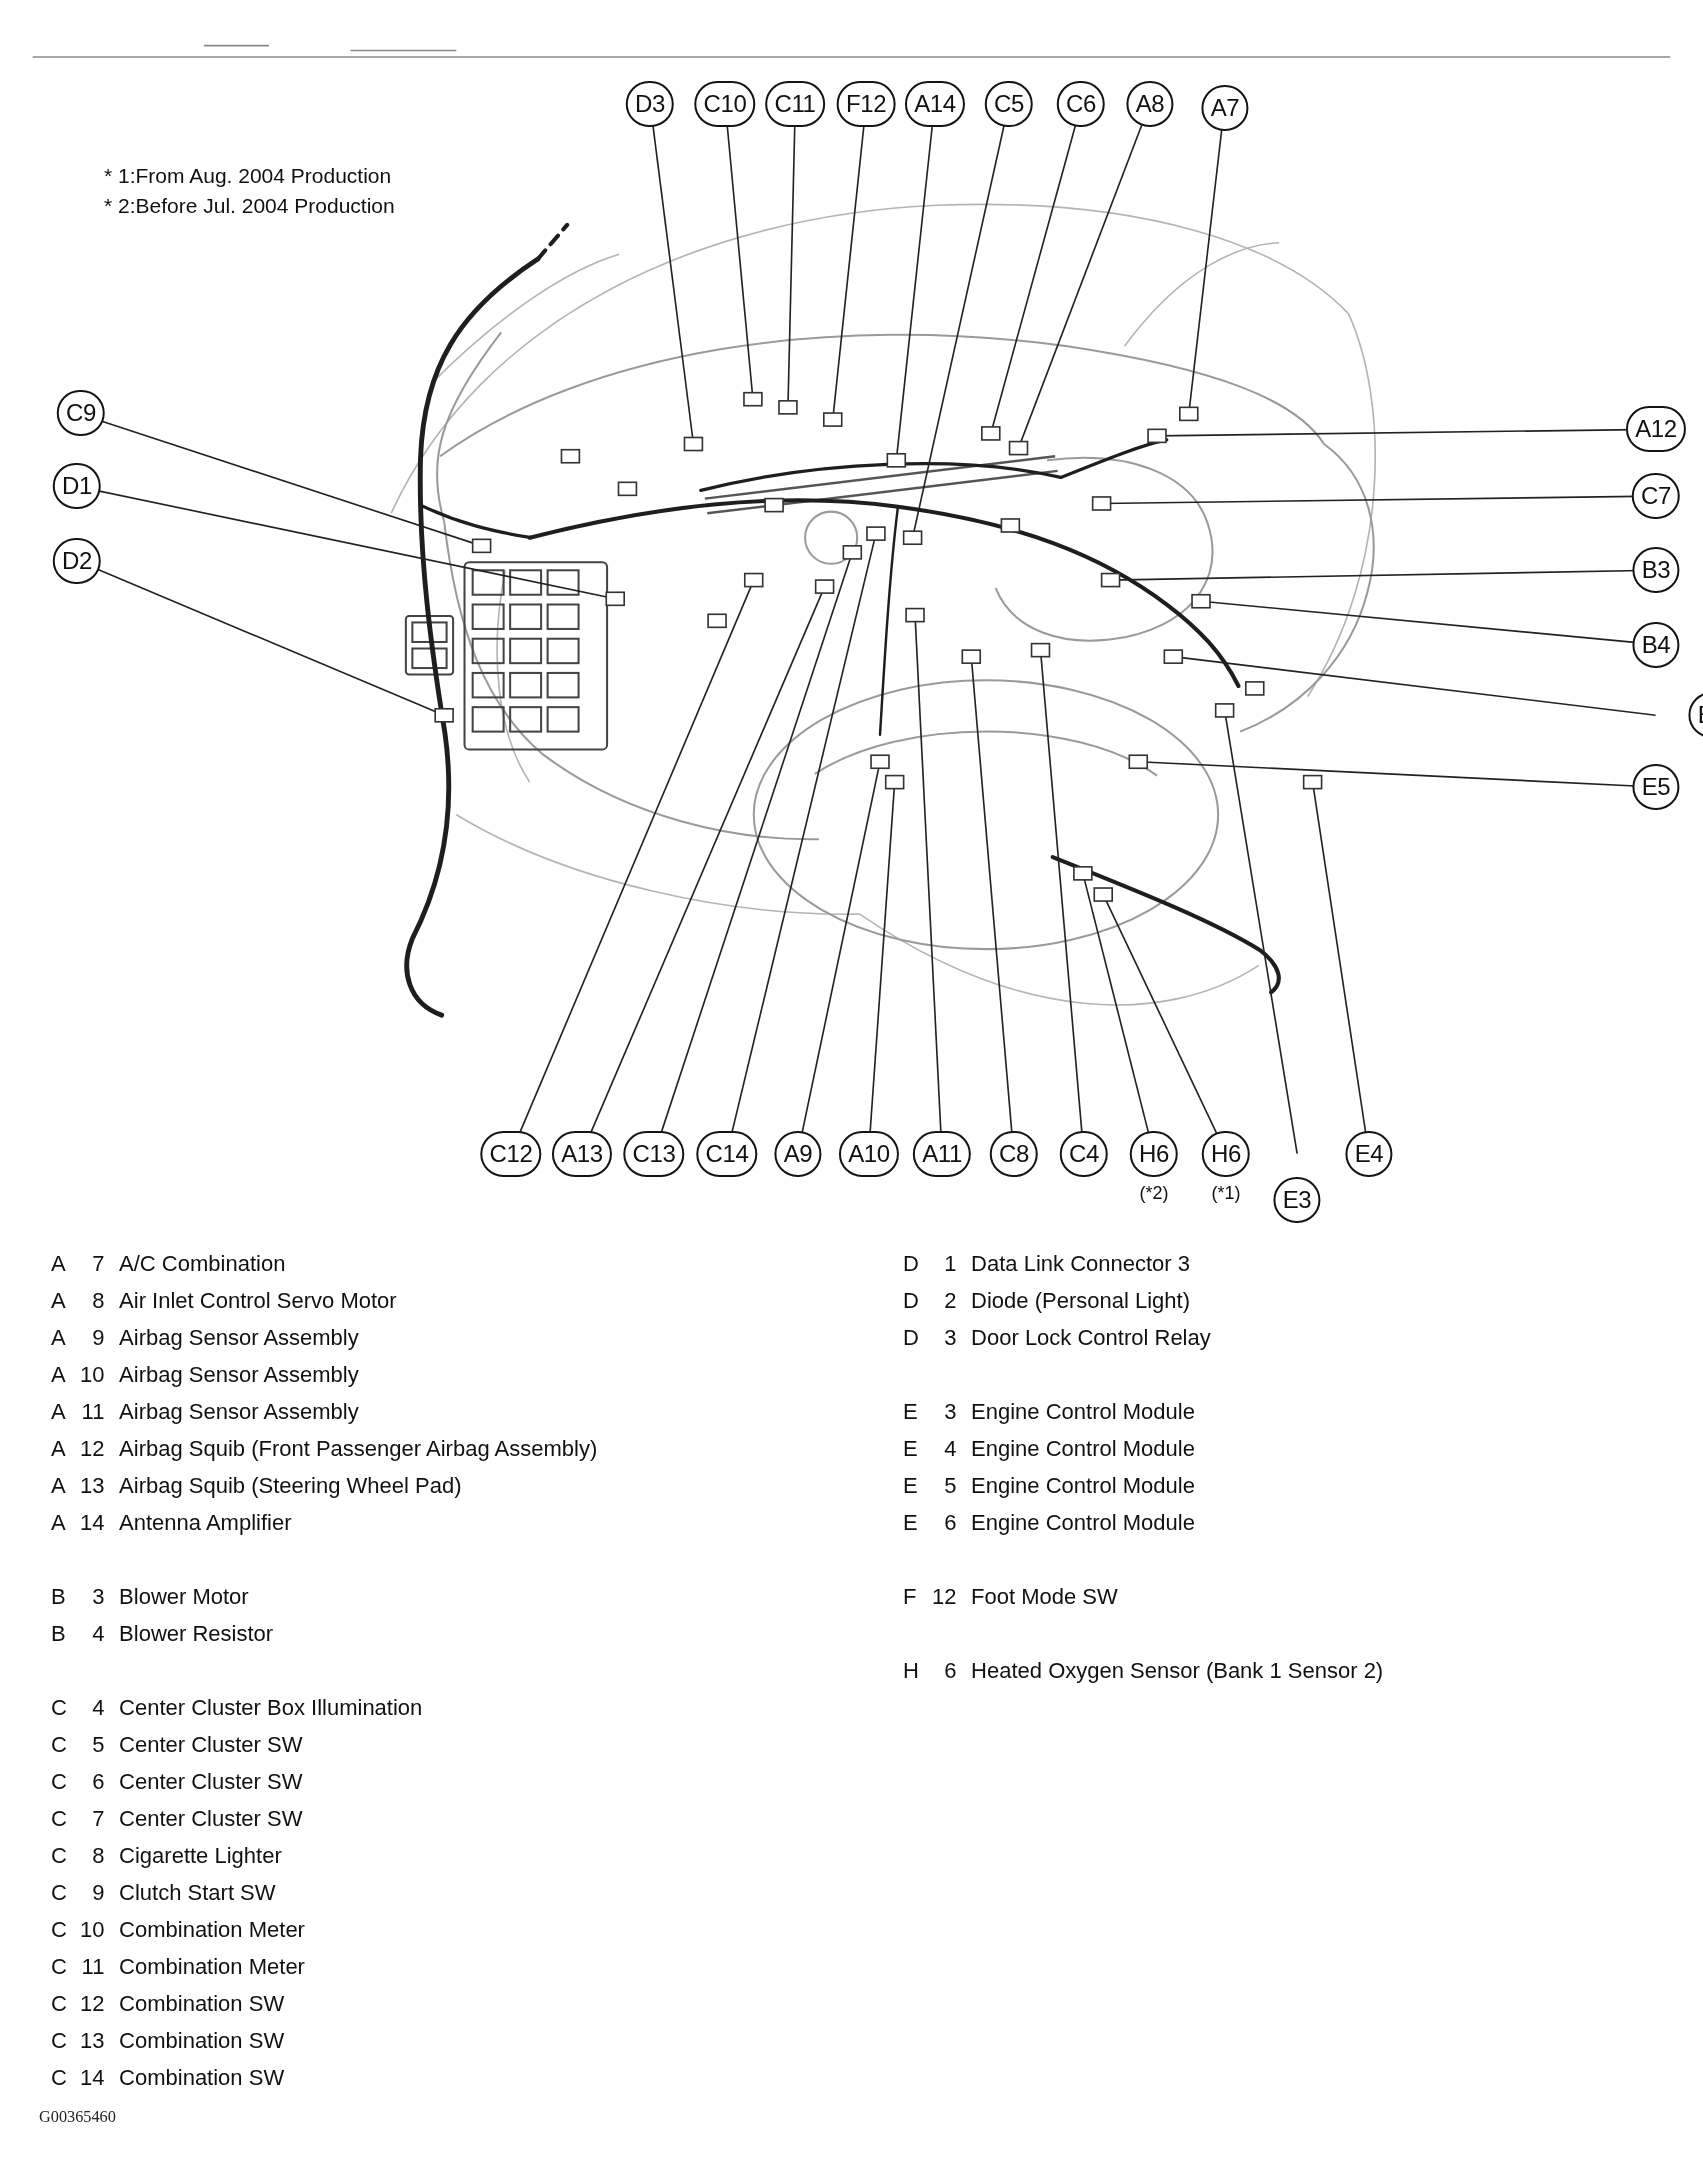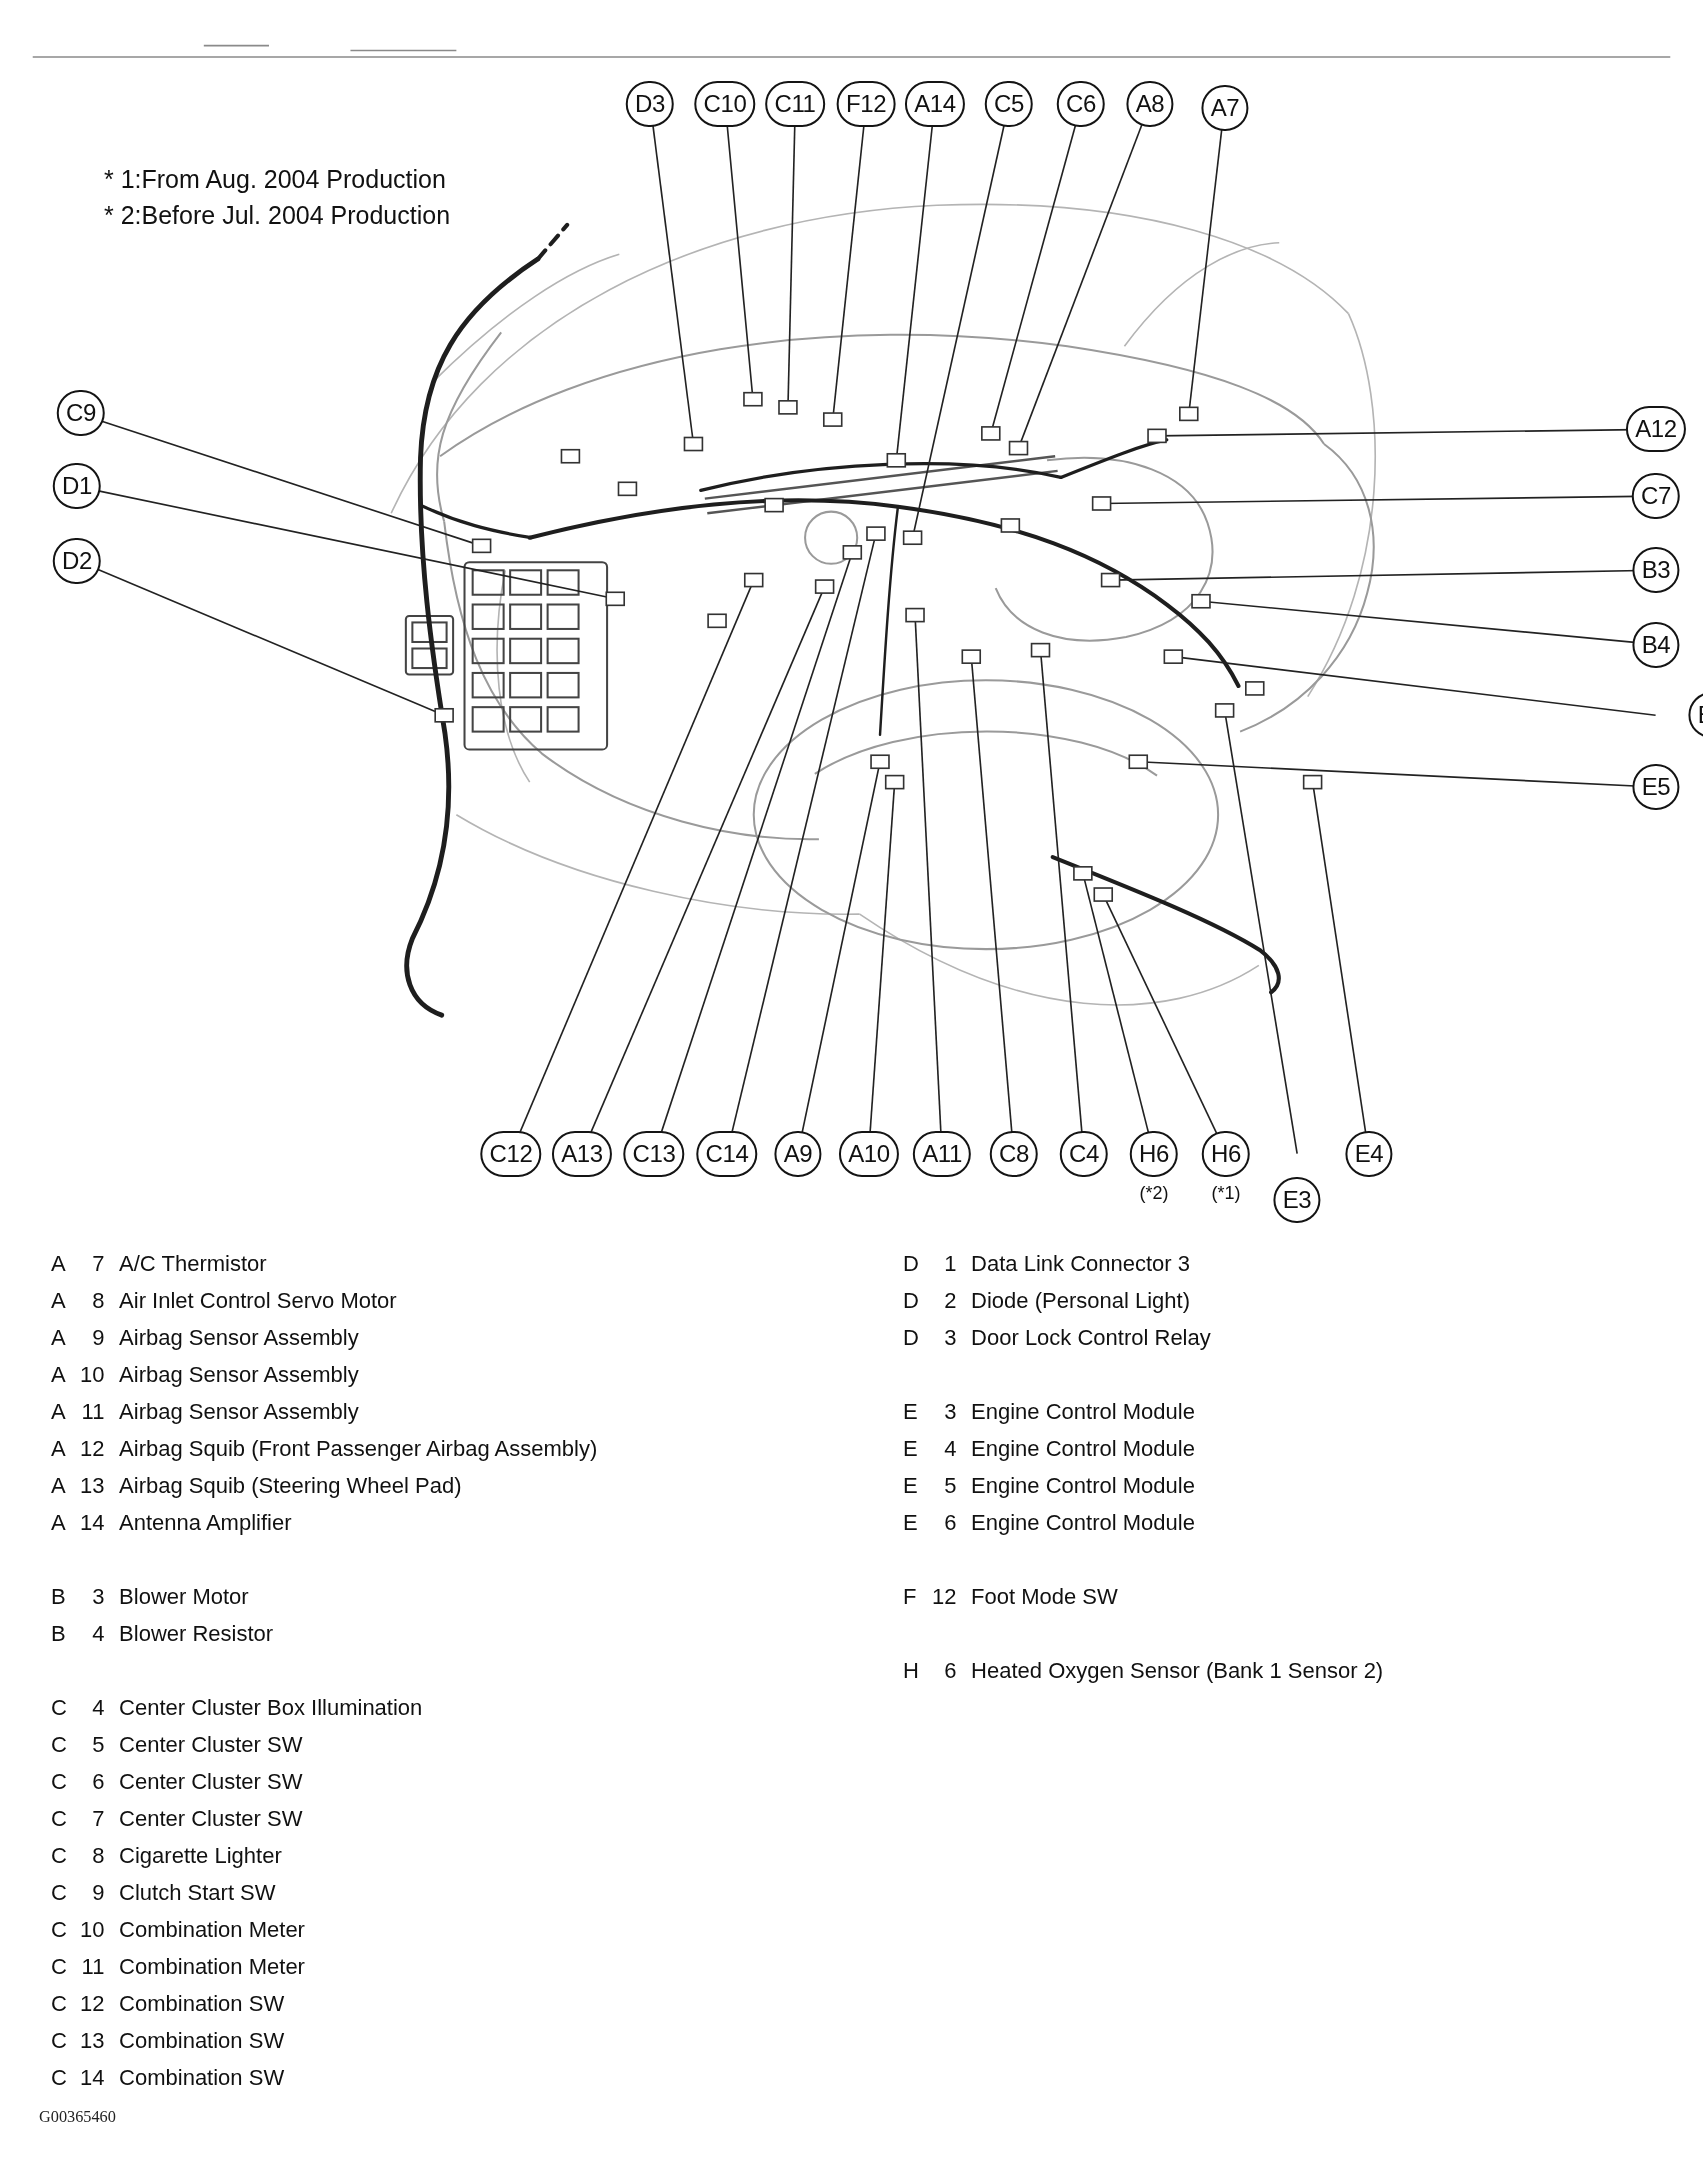"* 1:From Aug. 2004 Production" .notes { font-size: 25px -> 21px }
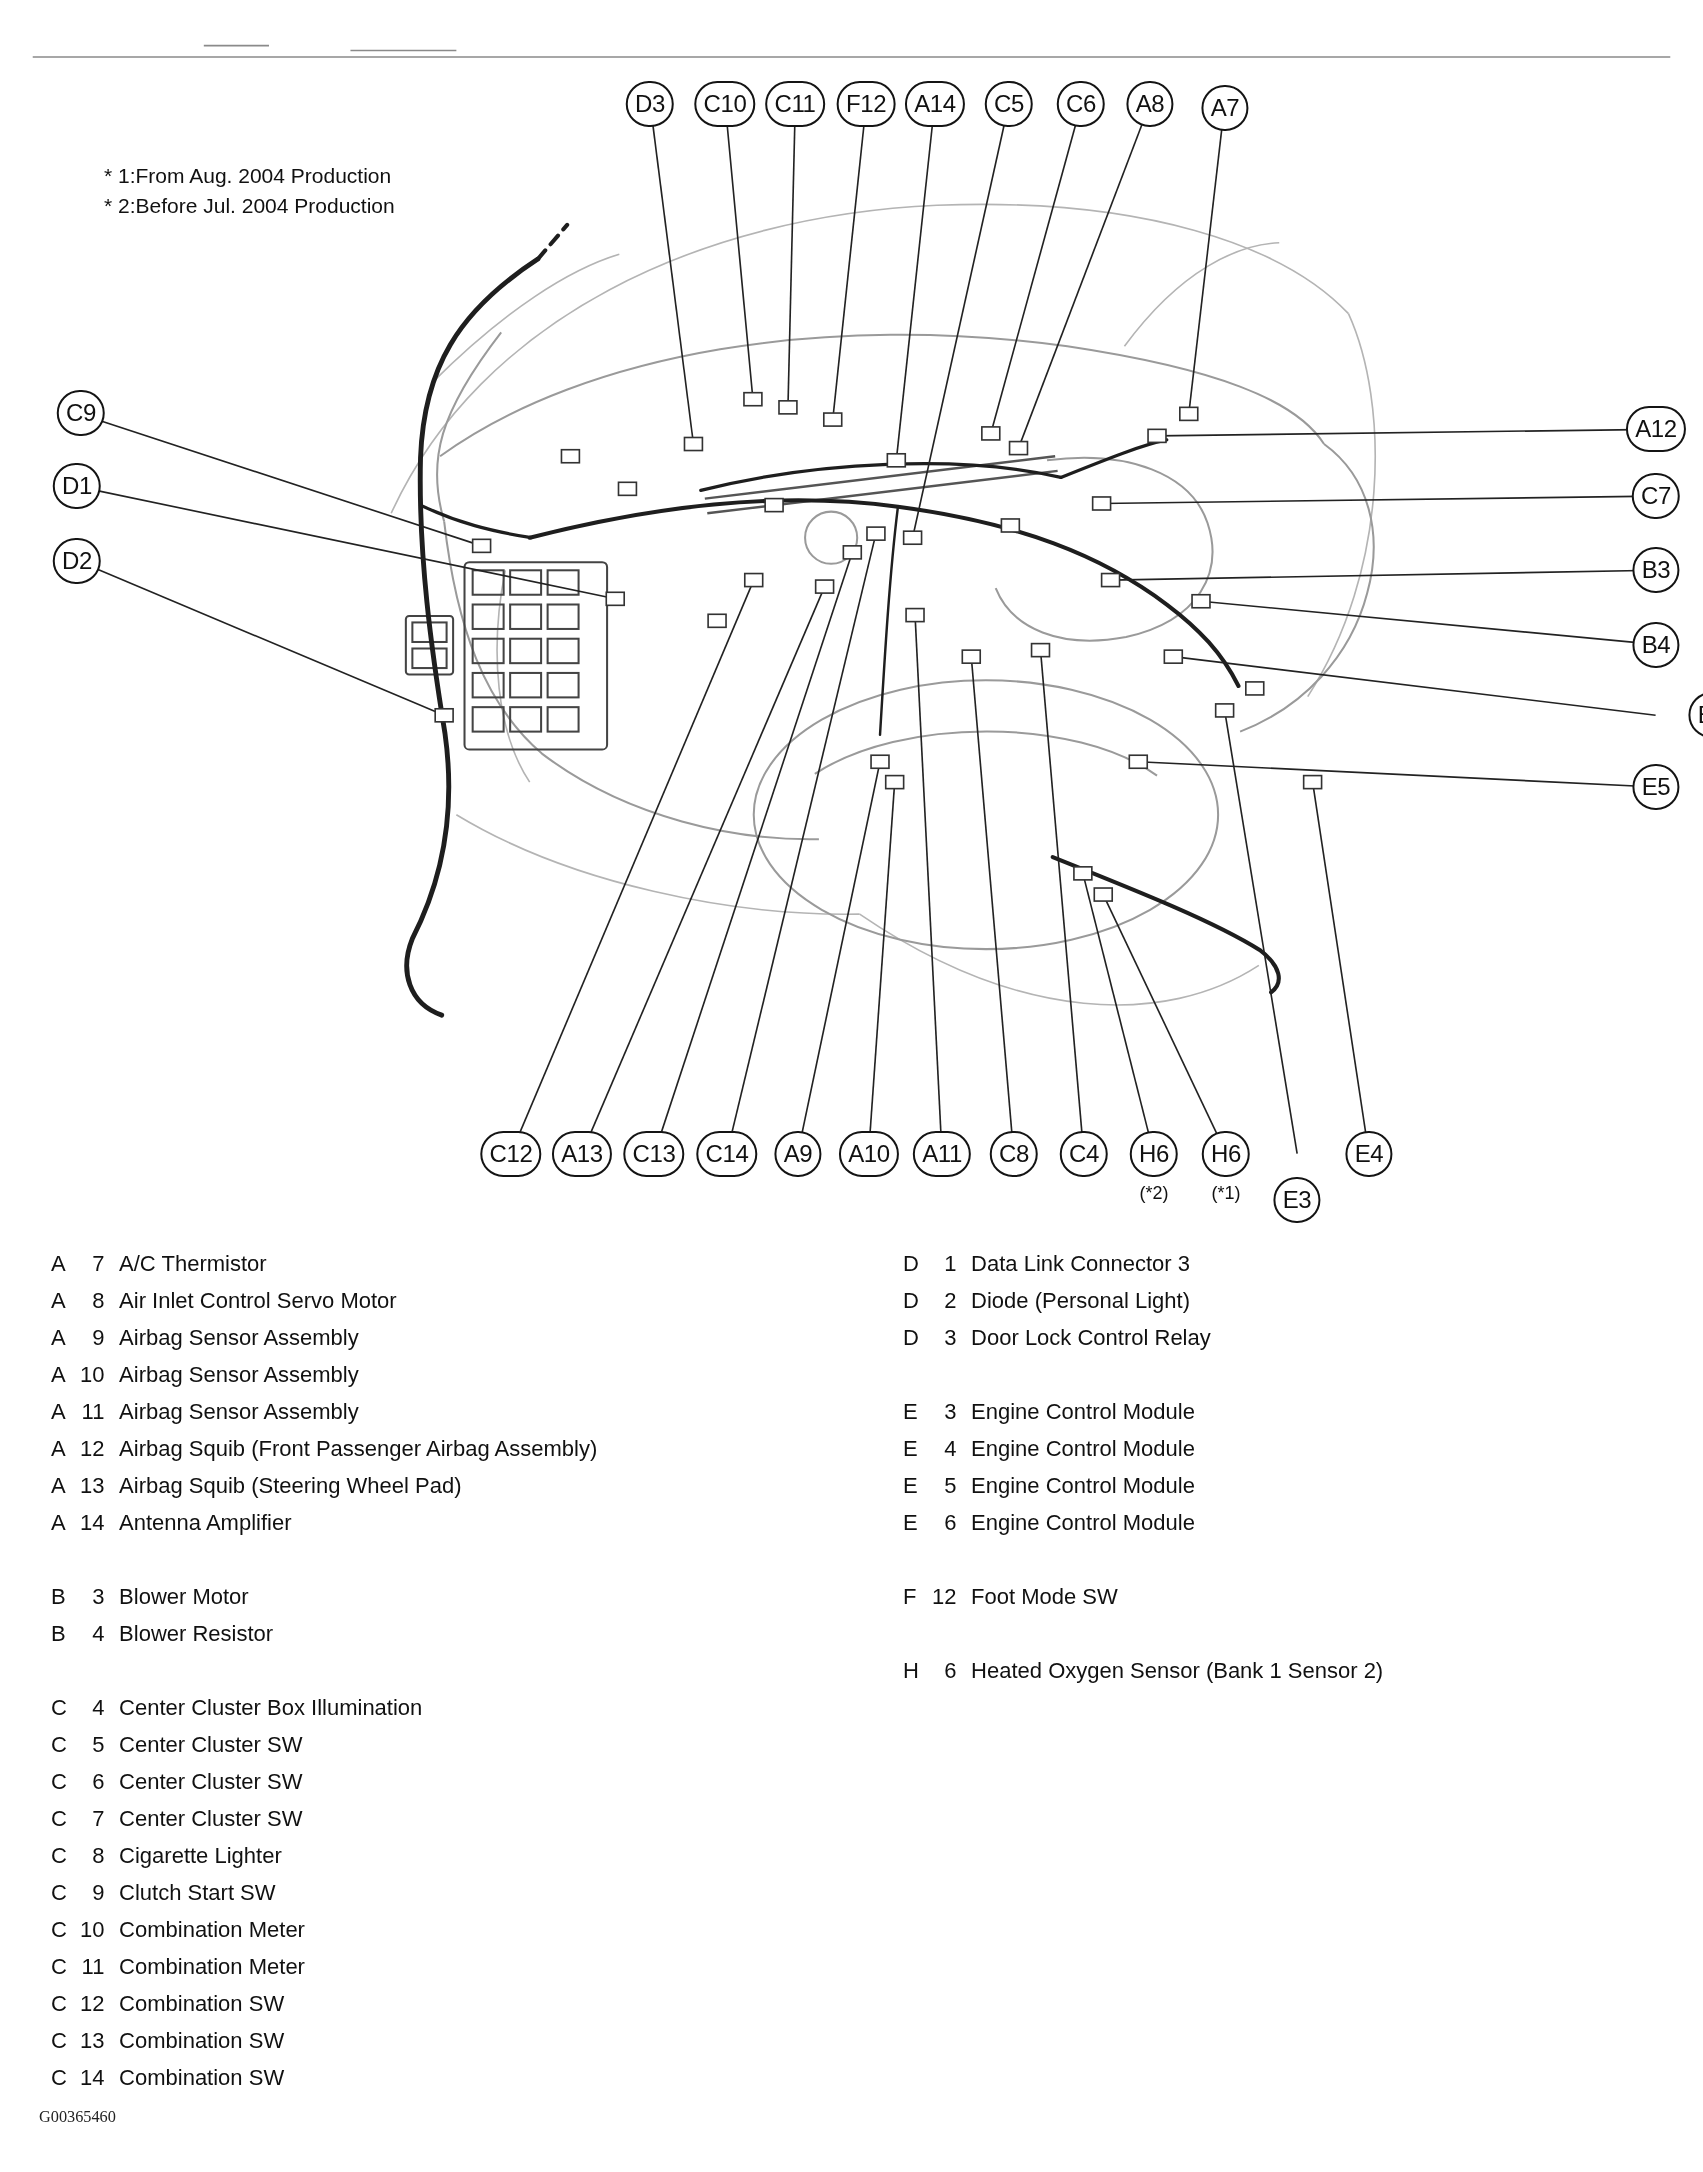"A/C Thermistor" span.ll { text: Thermistor -> Combination }
